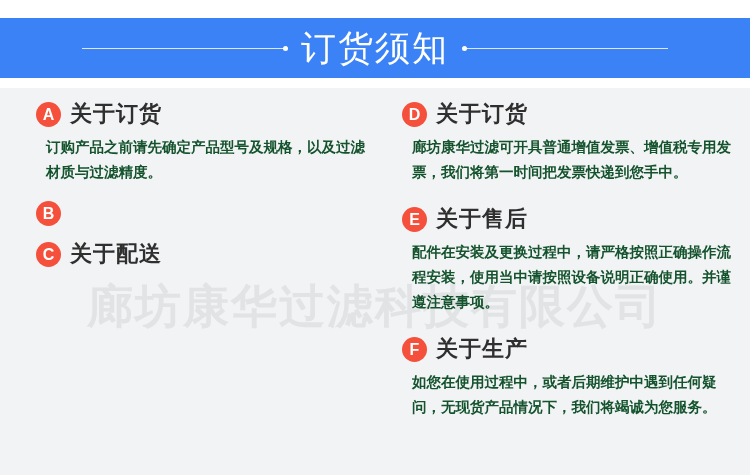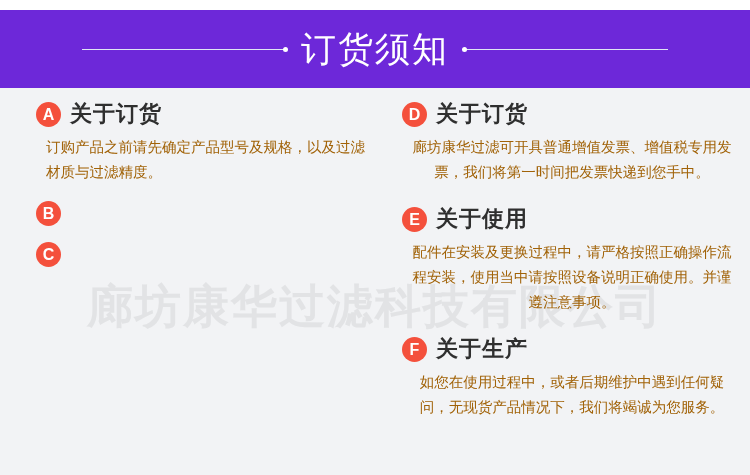"订货须知" #banner { background: #6d28d9 -> #3b82f6; height: 78px -> 60px; top: 10px -> 18px }
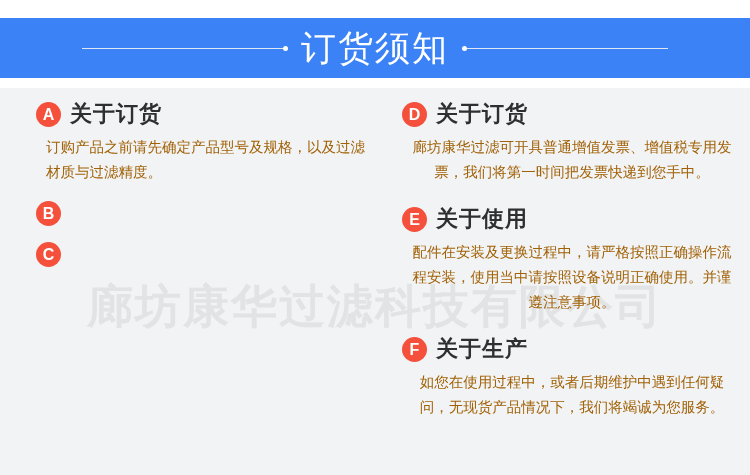"订购产品之前请先确定产品型号及规格，以及过滤材质与过滤精度。" .sec-body { color: #a16207 -> #14532d; font-weight: none -> bold }
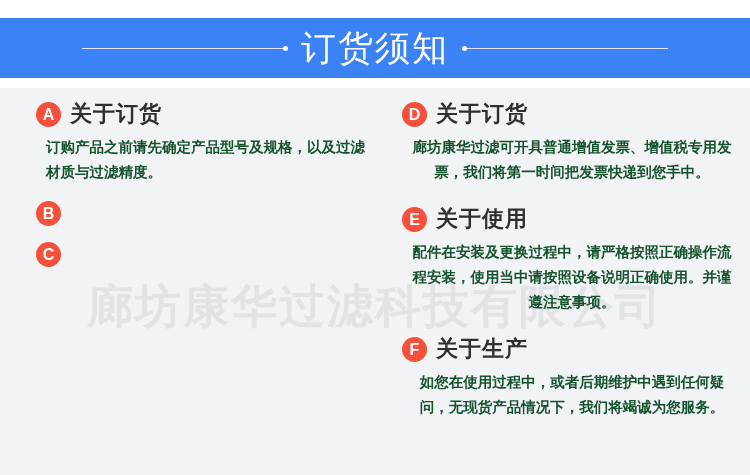"廊坊康华过滤可开具普通增值发票、增值税专用发票，我们将第一时间把发票快递到您手中" .column.right .sec-body { text-align: center -> none }
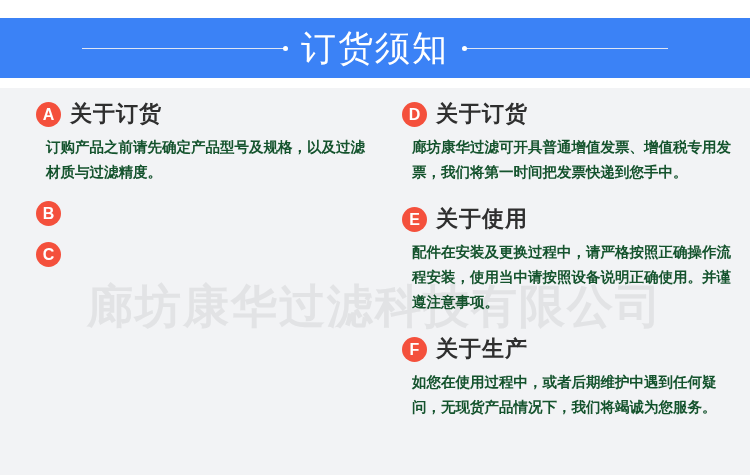"关于使用" div.sec-title { text: 使用 -> 售后 }
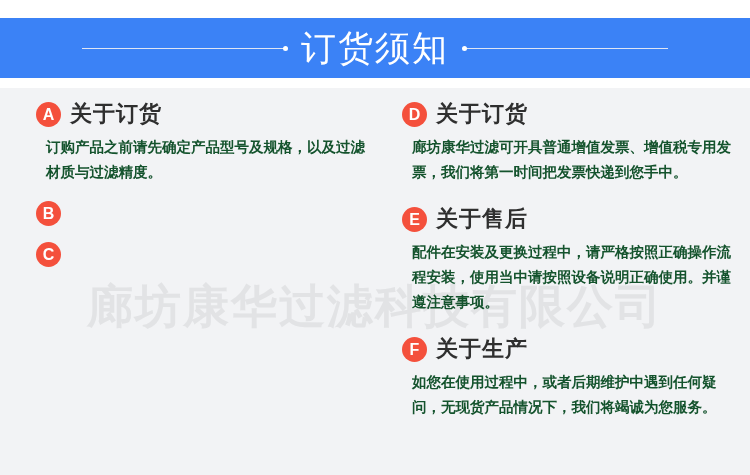"关于配送" div.sec-title { html: none -> <div>关于配送</div> }
